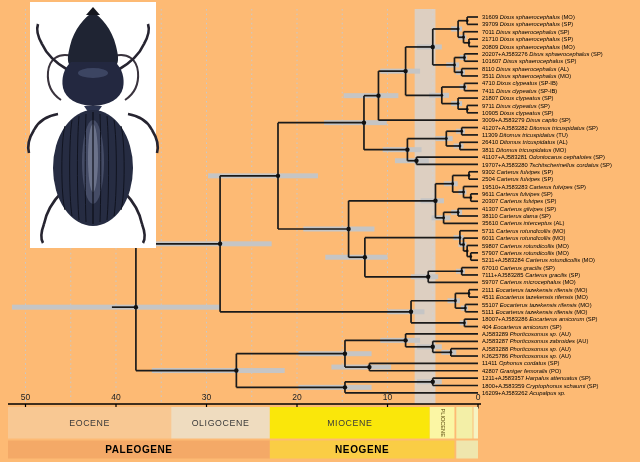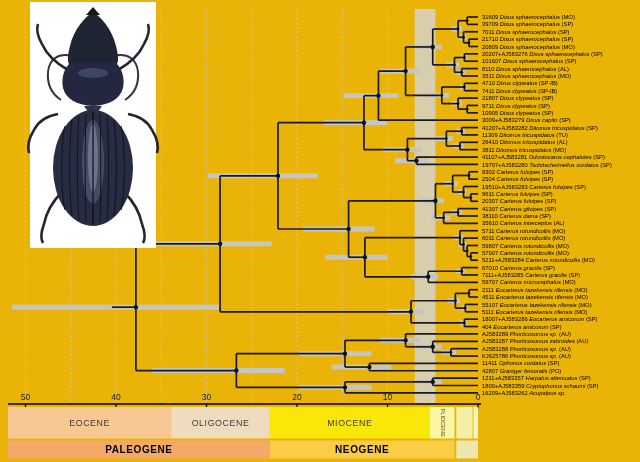"50" #stage { background: #eab308 -> #fdba74 }
